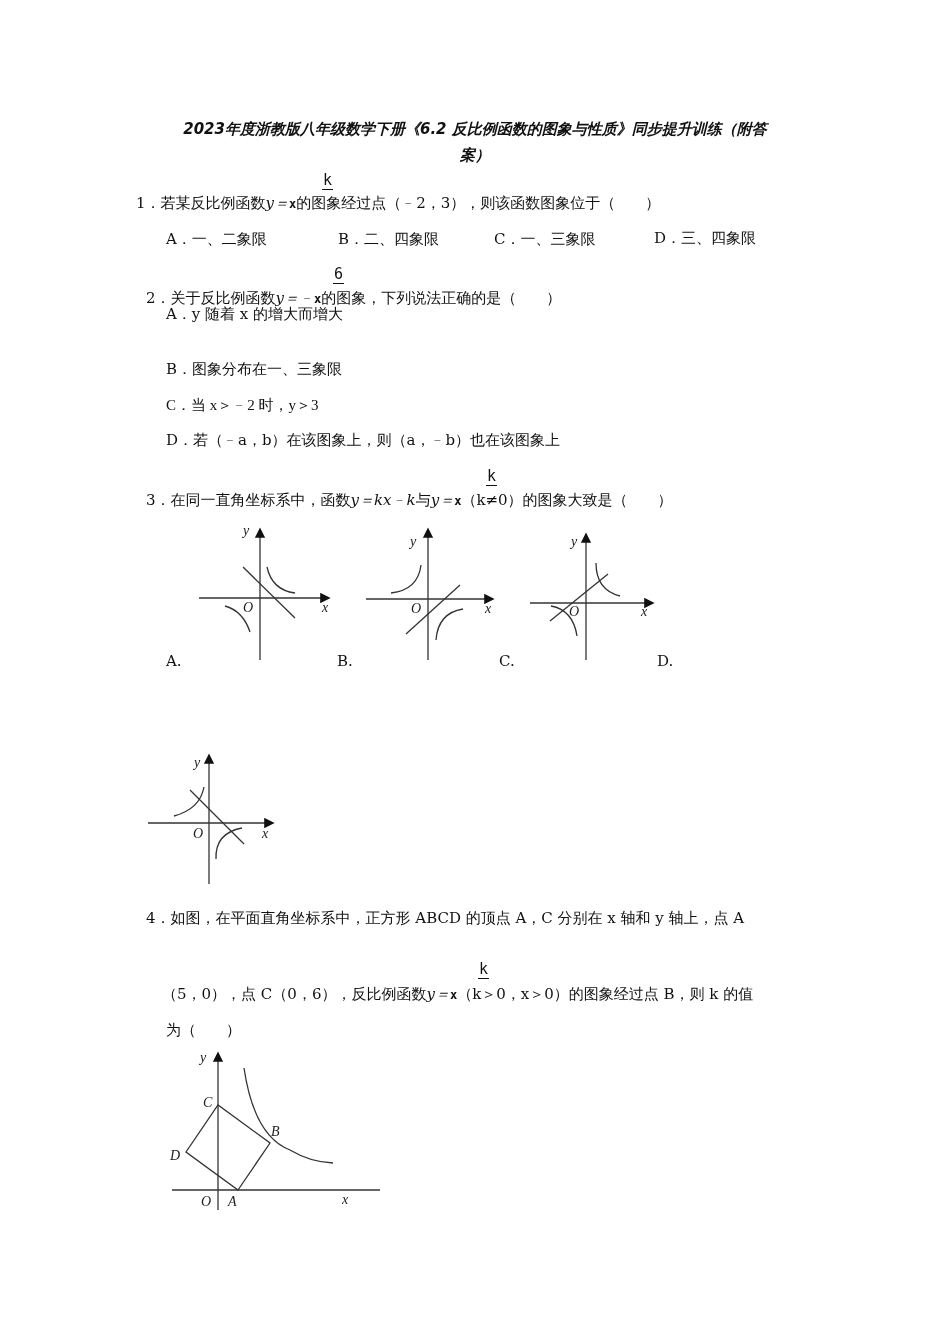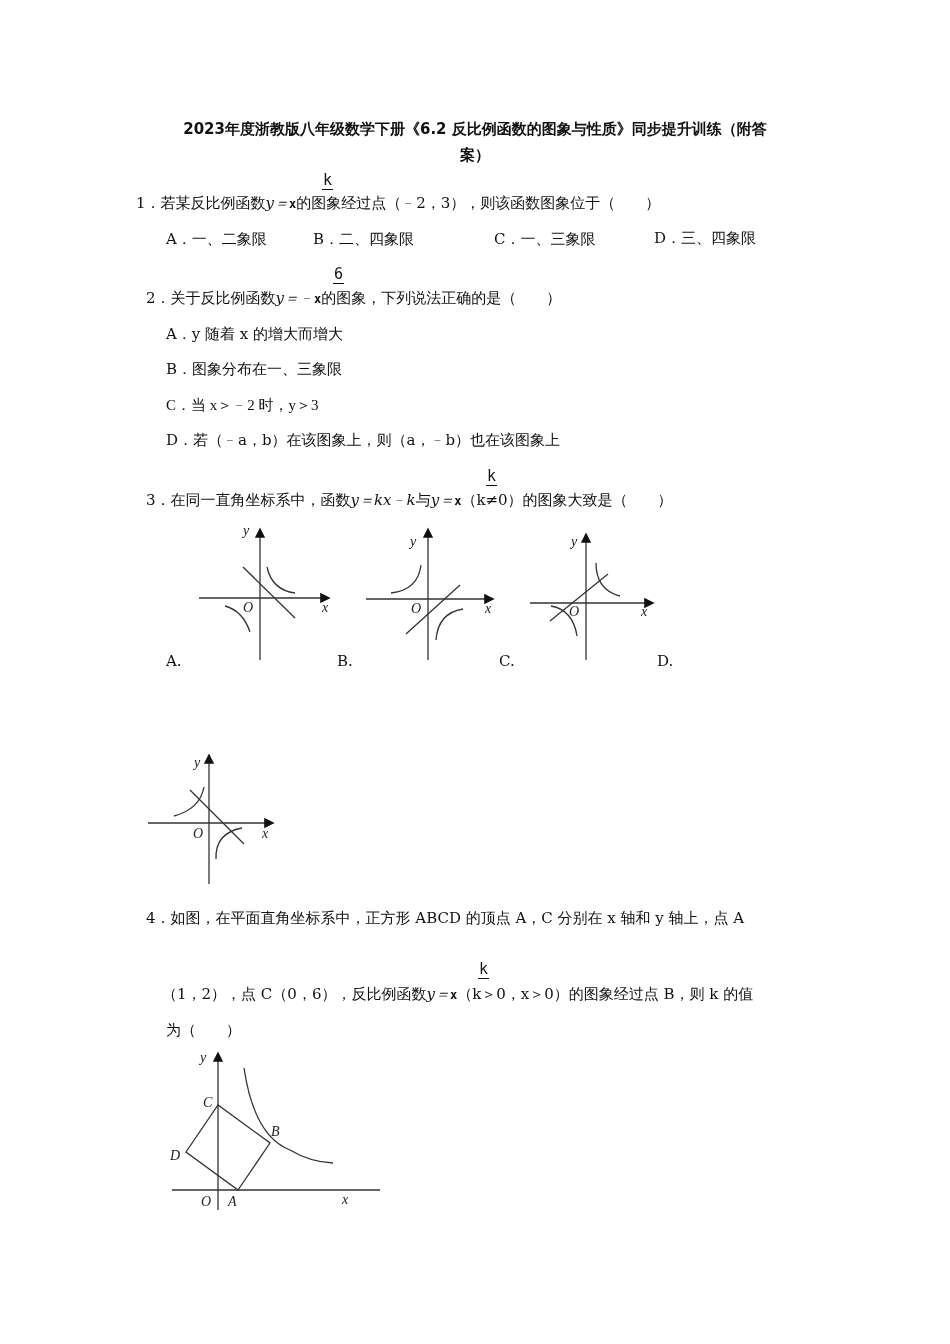"2023年度浙教版八年级数学下册《6.2" .title { font-style: none -> italic }
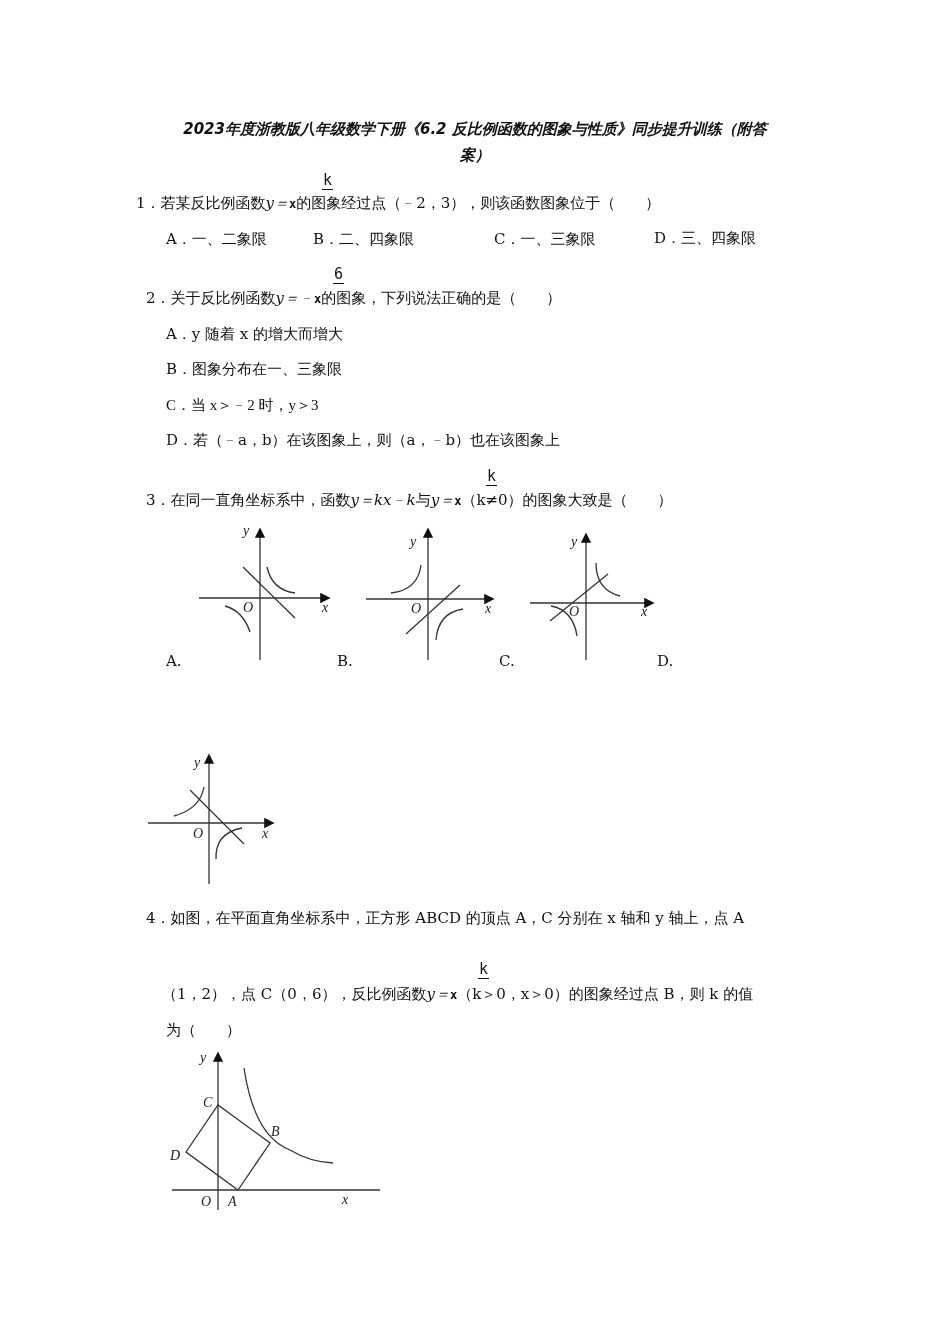"B．二、四象限" div.abs { left: 313px -> 338px }
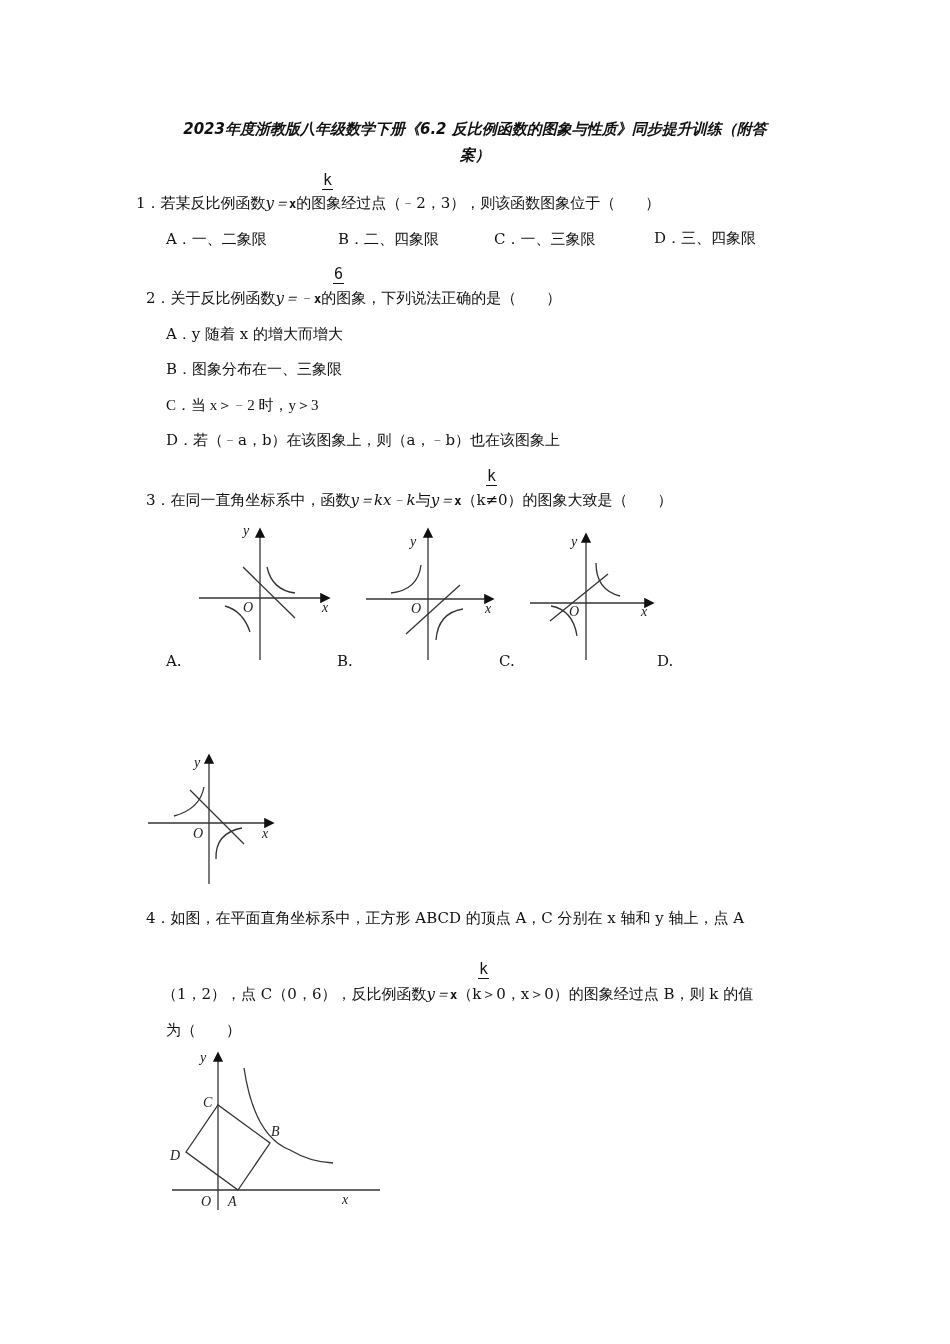"A．y 随着 x 的增大而增大" div.abs { top: 324px -> 304px }
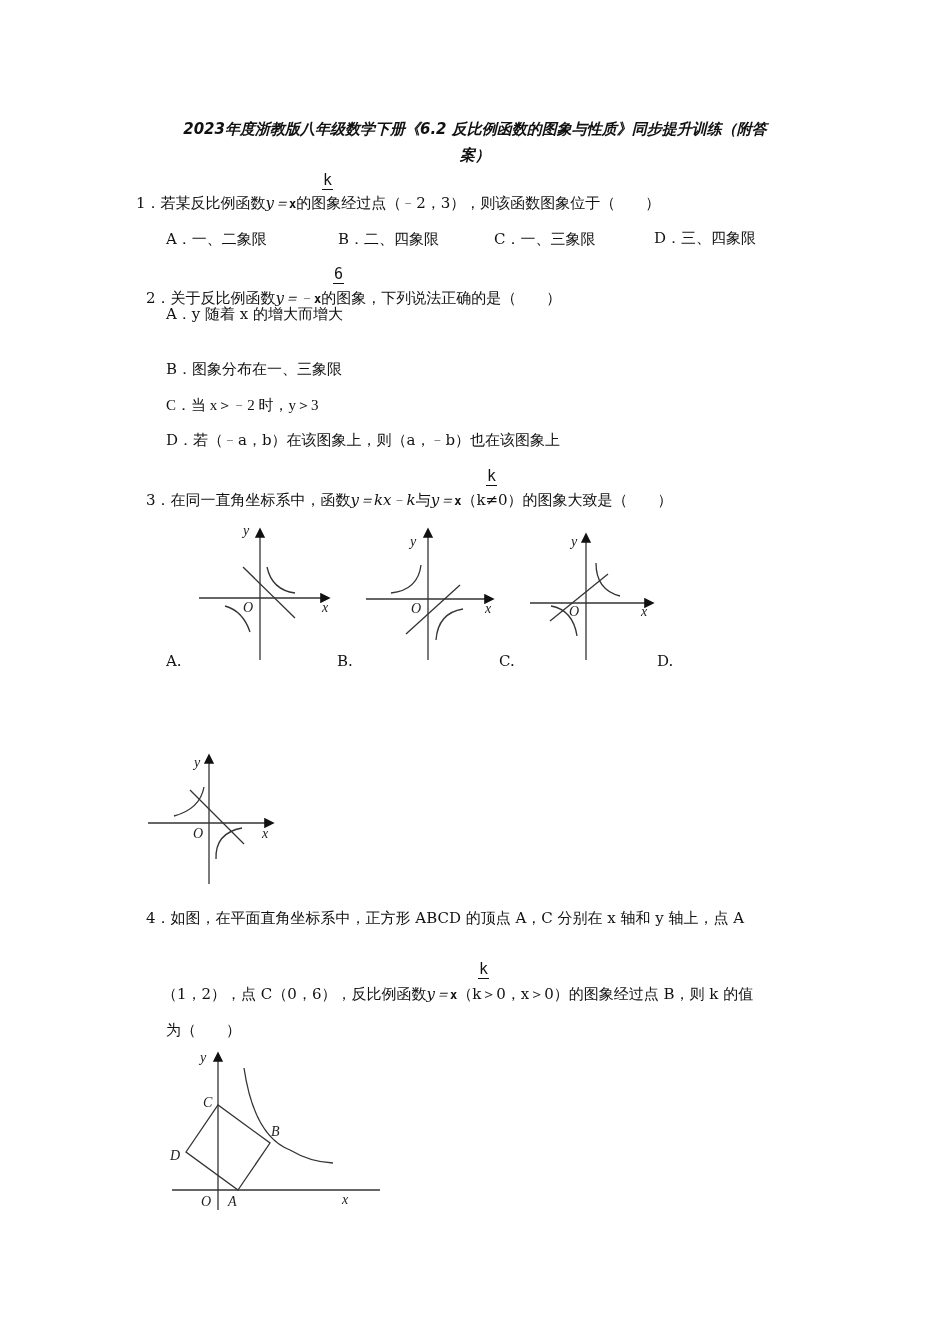"（1，2），点 C（0，6），反比例函数" span { text: 1，2 -> 5，0 }
